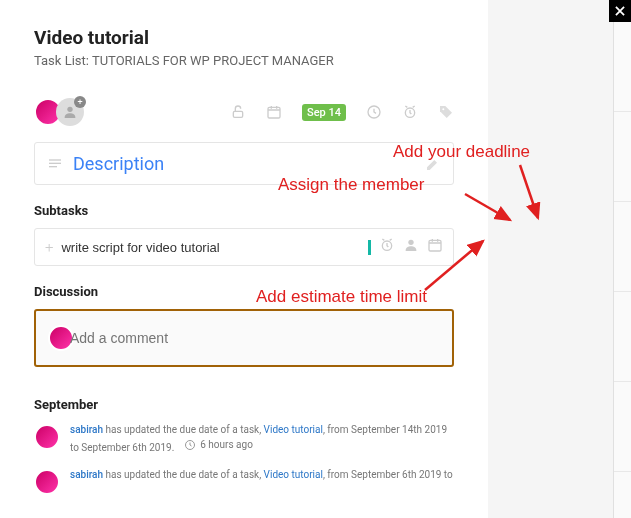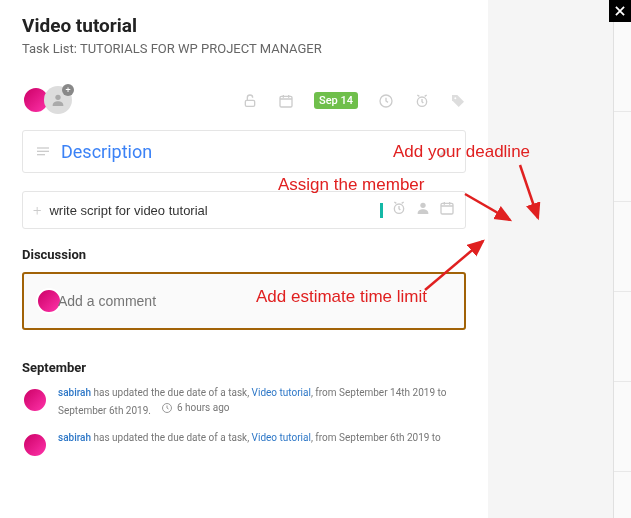"Video tutorial" .modal { padding: 0 -> 12px }
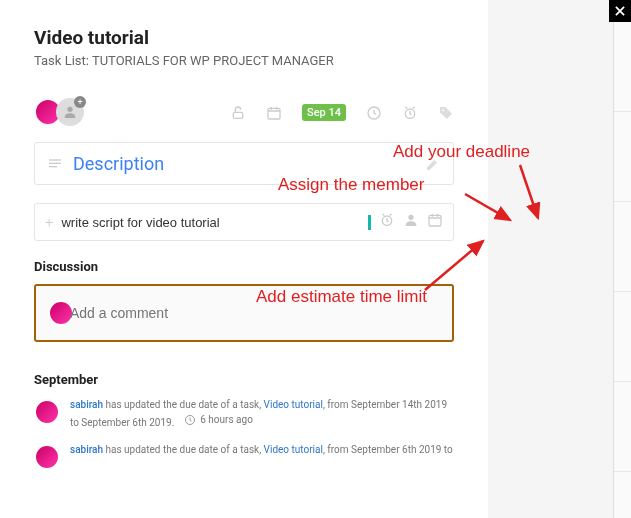"Sep 14" .meta-icons { align-items: flex-end -> center }
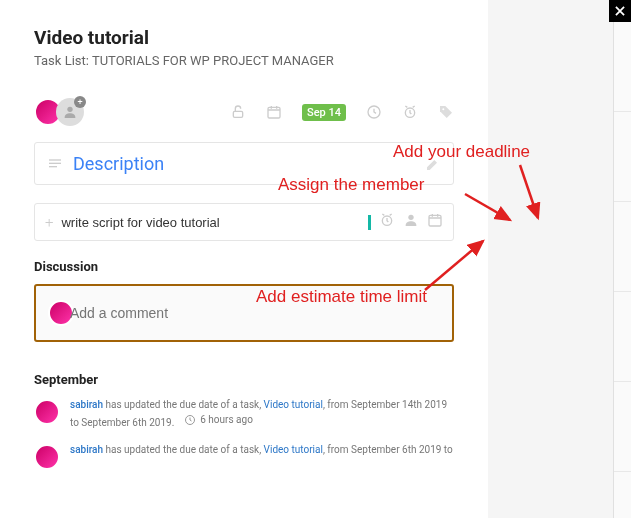"Subtasks" div.section-h { html: none -> <div>Subtasks</div> }
